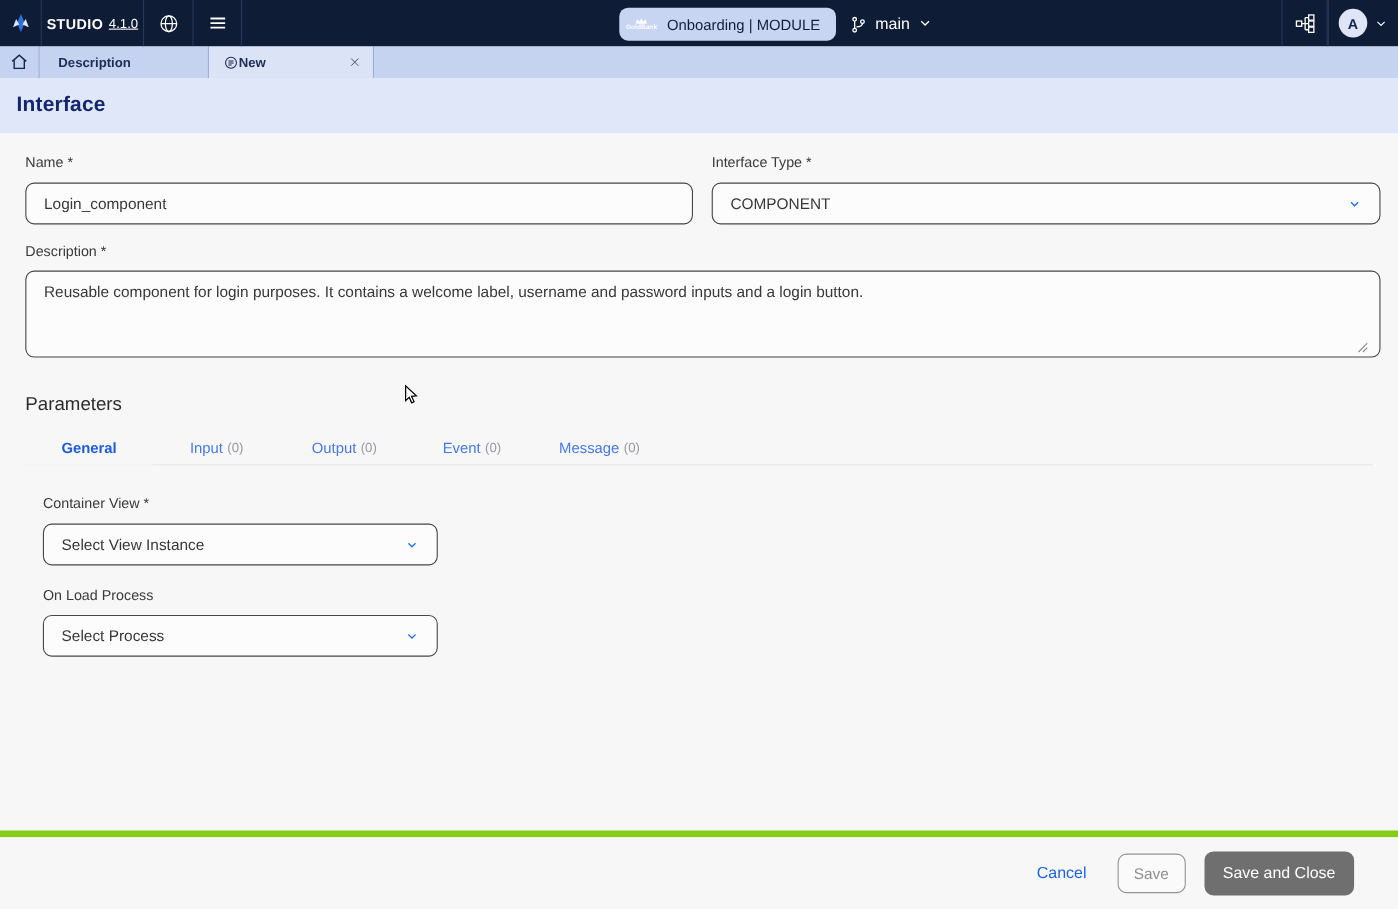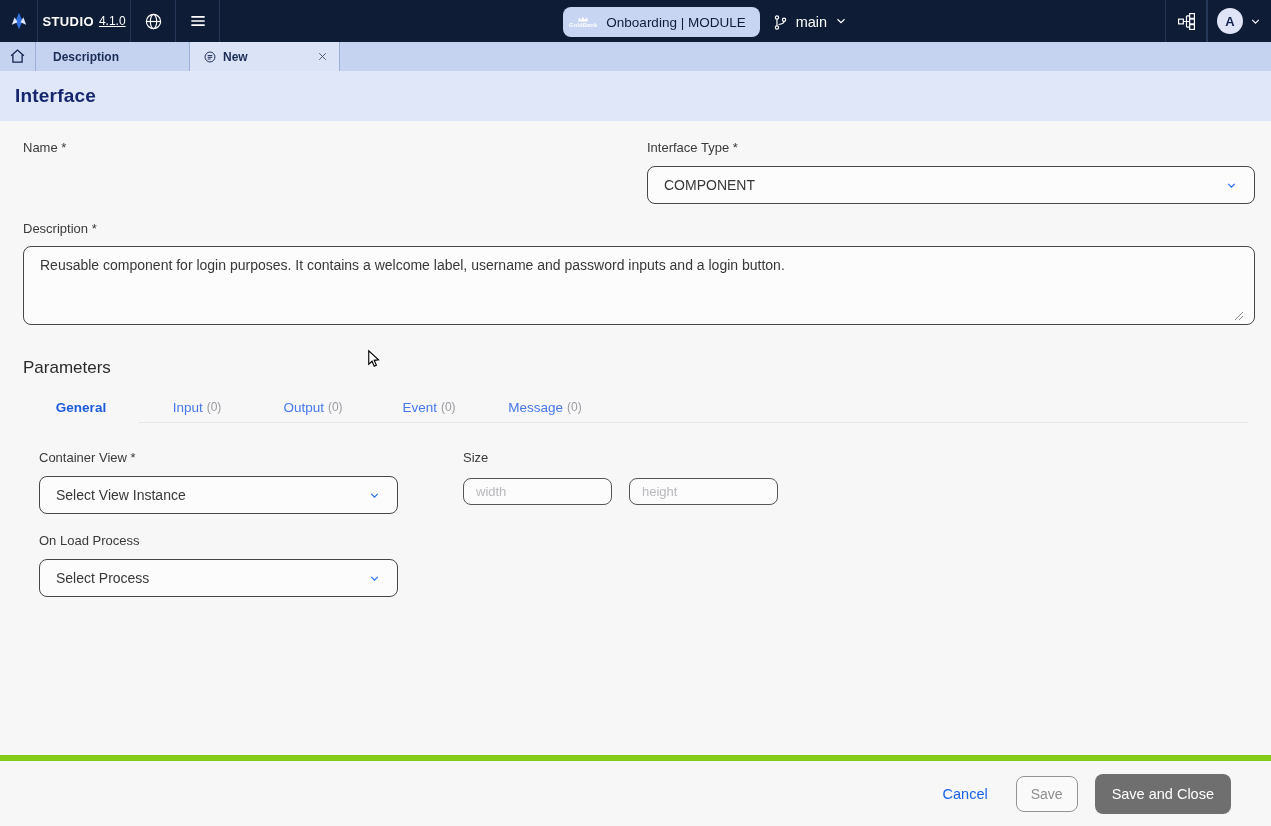"New" .tab-new { gap: 6px -> none }
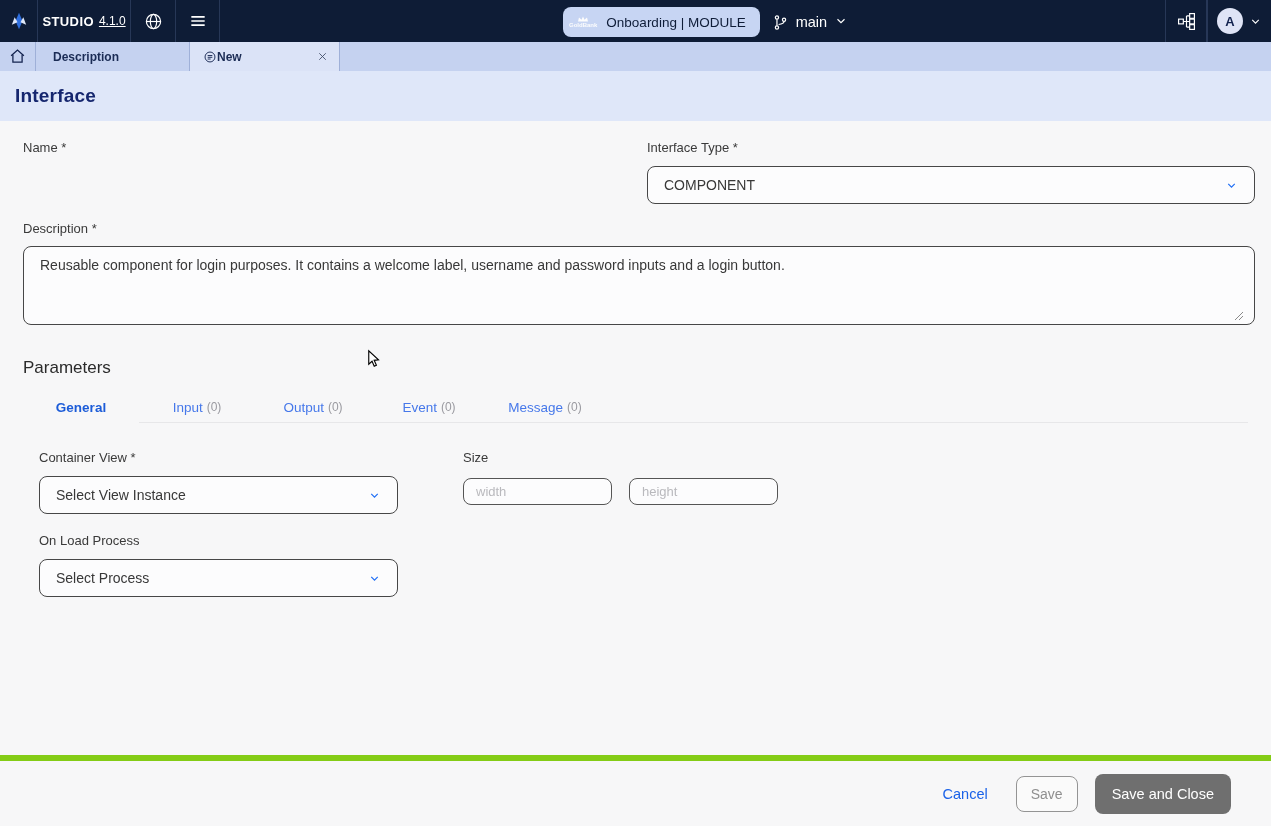"Login_component" input.text-input { html: none -> <input> }
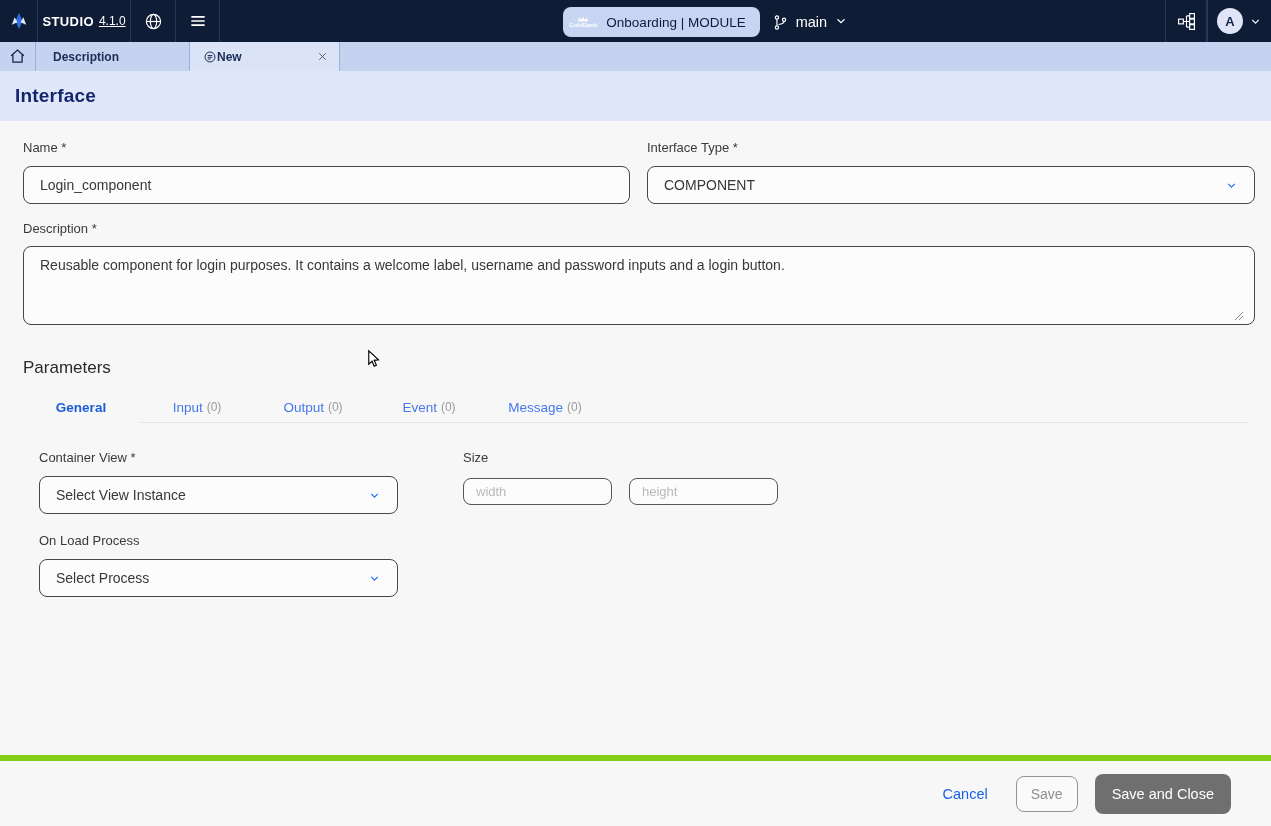"Size" div.size-col { html: <div> <div>Size</div> <div> <input> <input> </div> </div> -> none }
